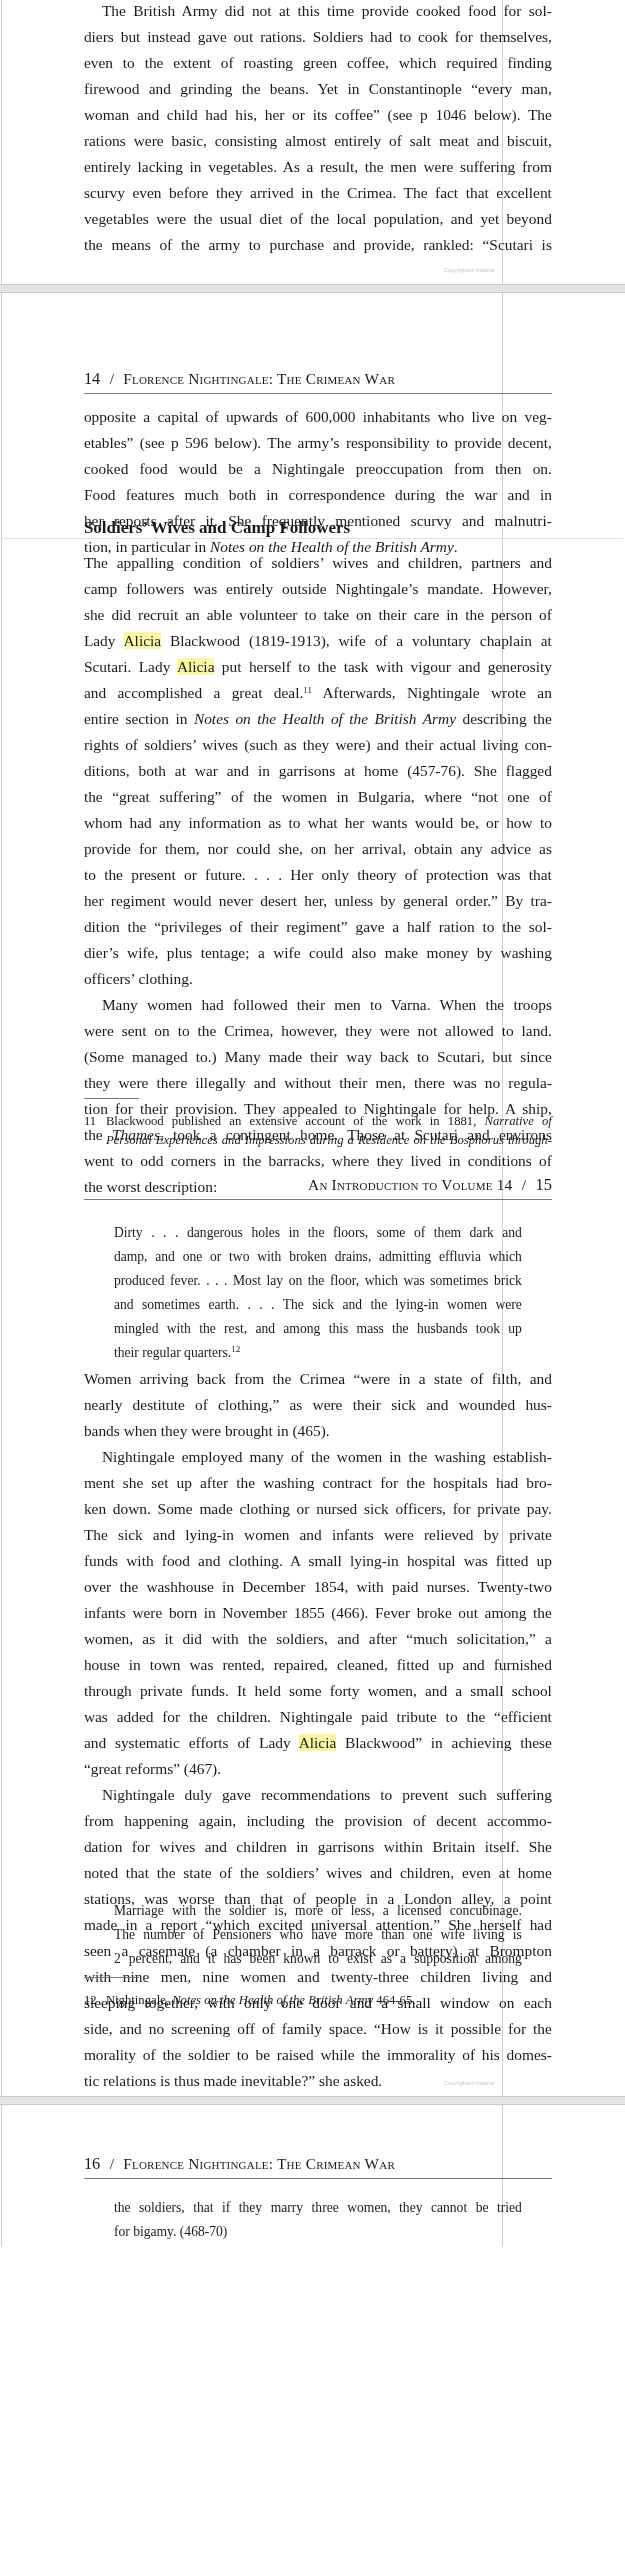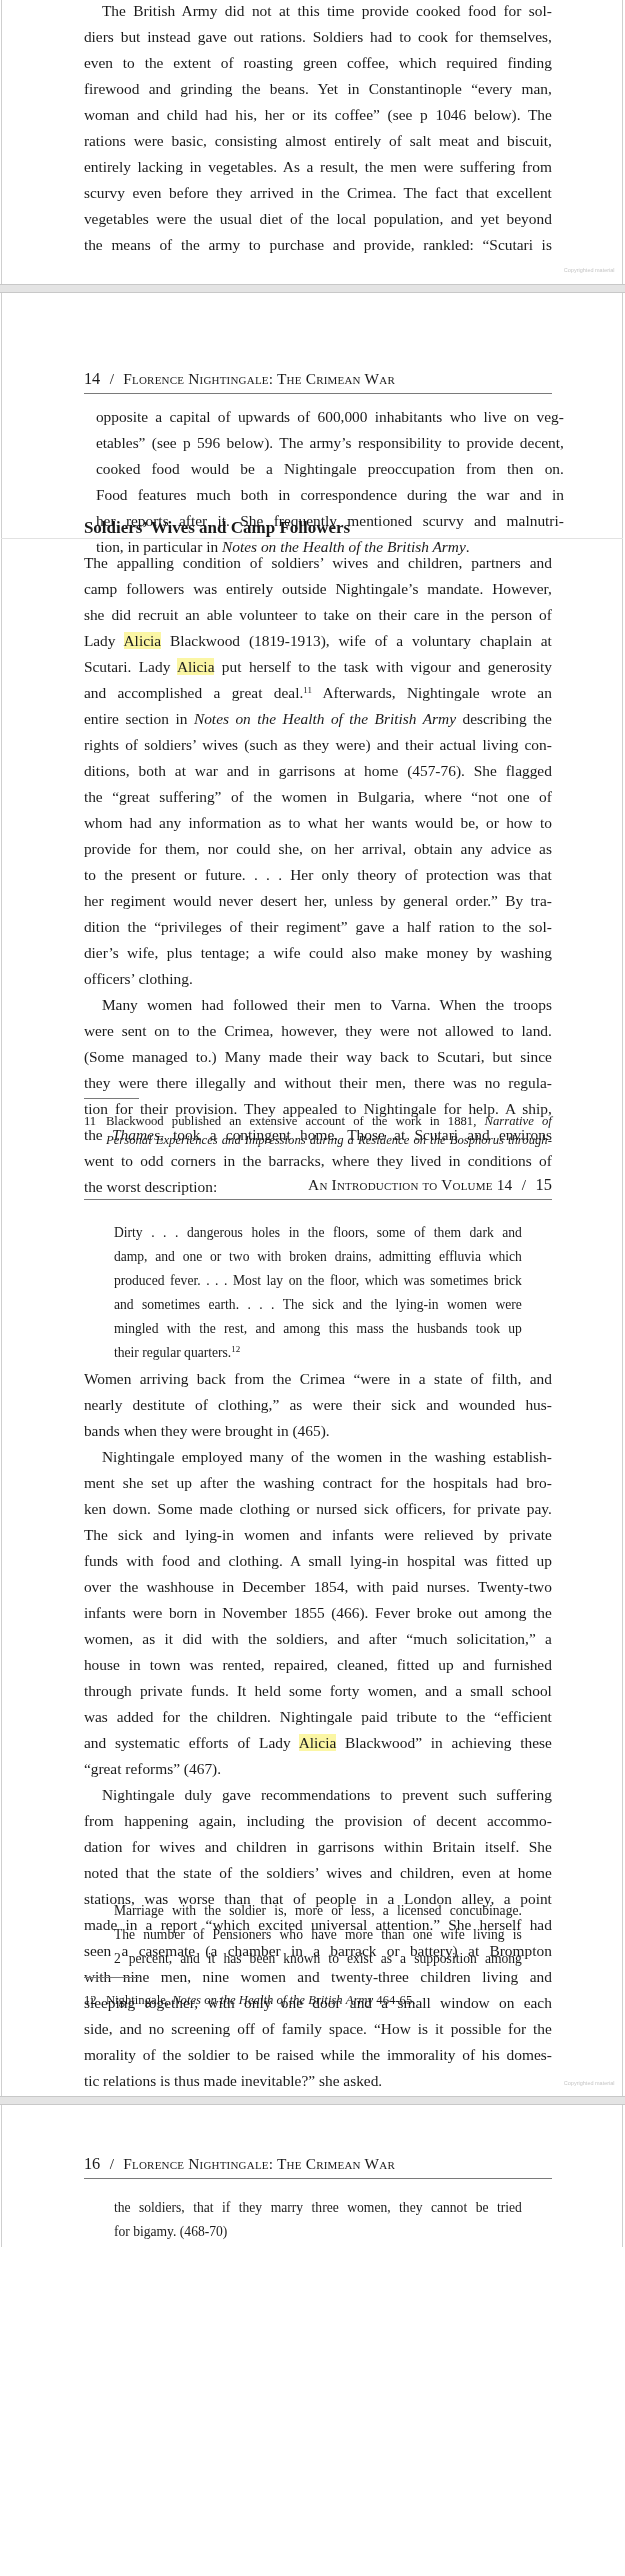"The British Army did not" .page { width: 622px -> 502px }
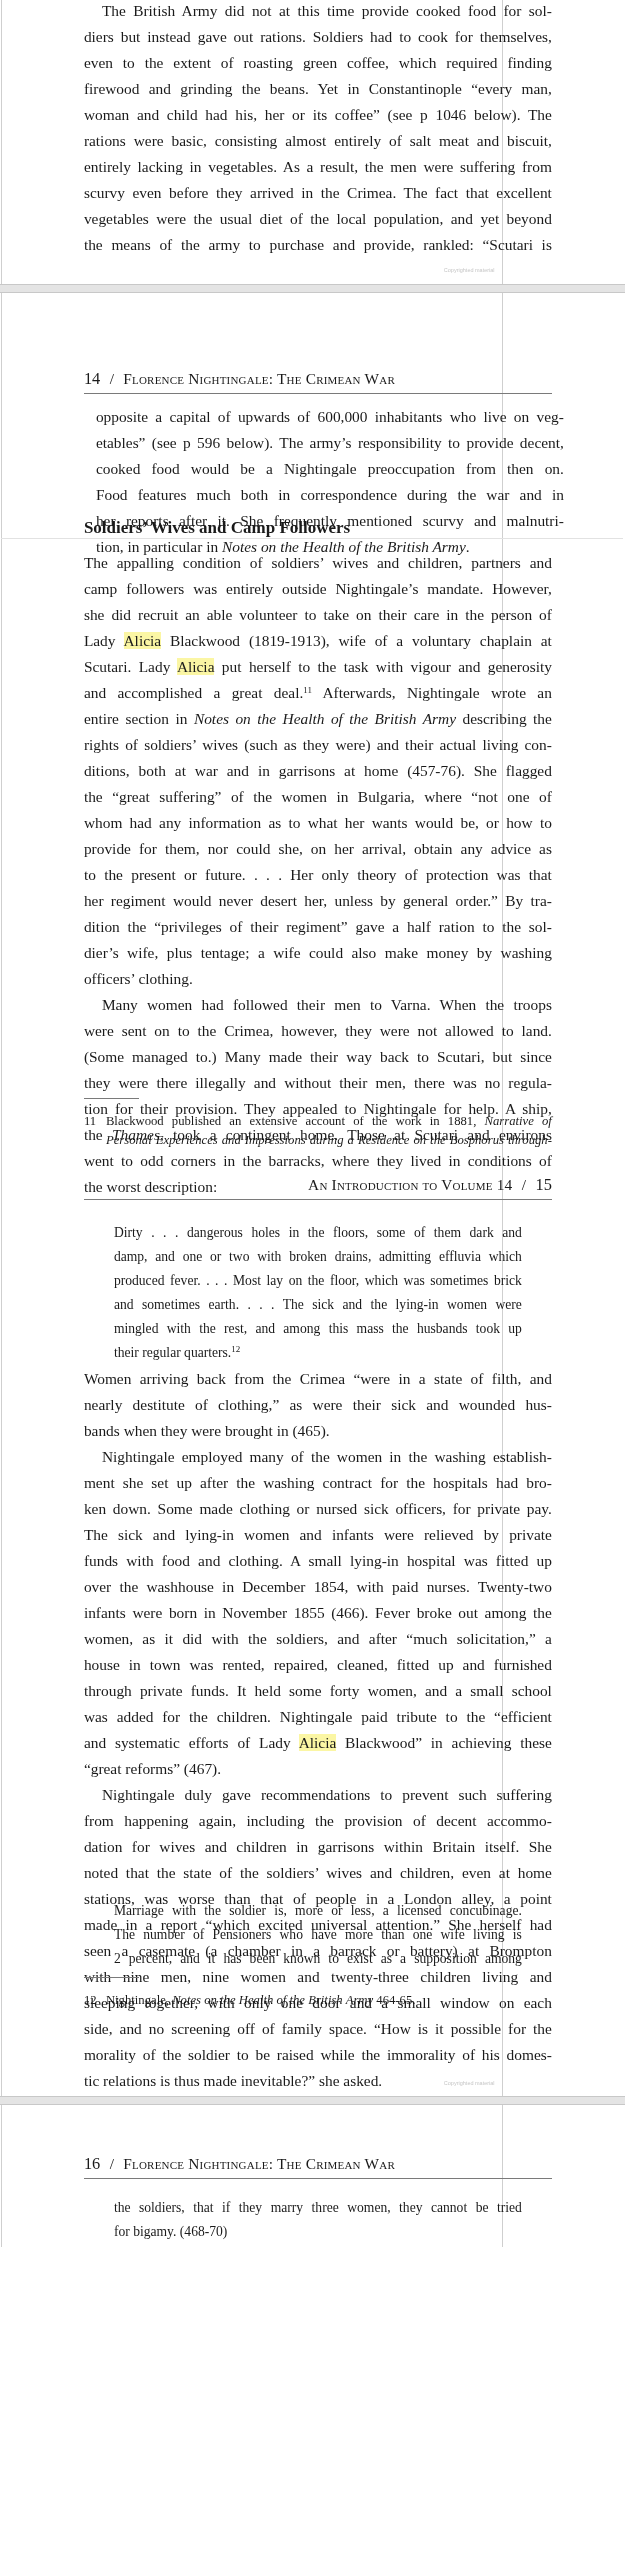"opposite a capital of upwards" div.block { margin-left: 12px -> none }
